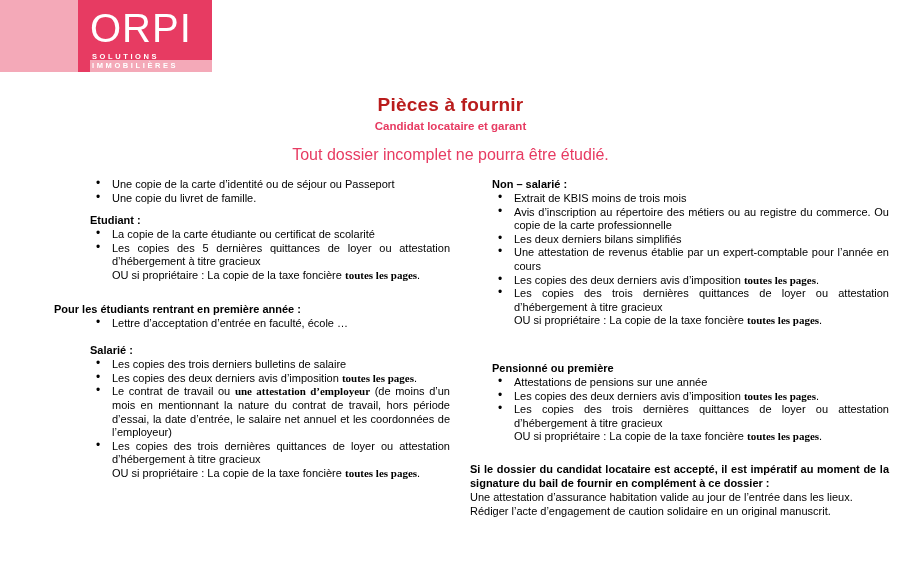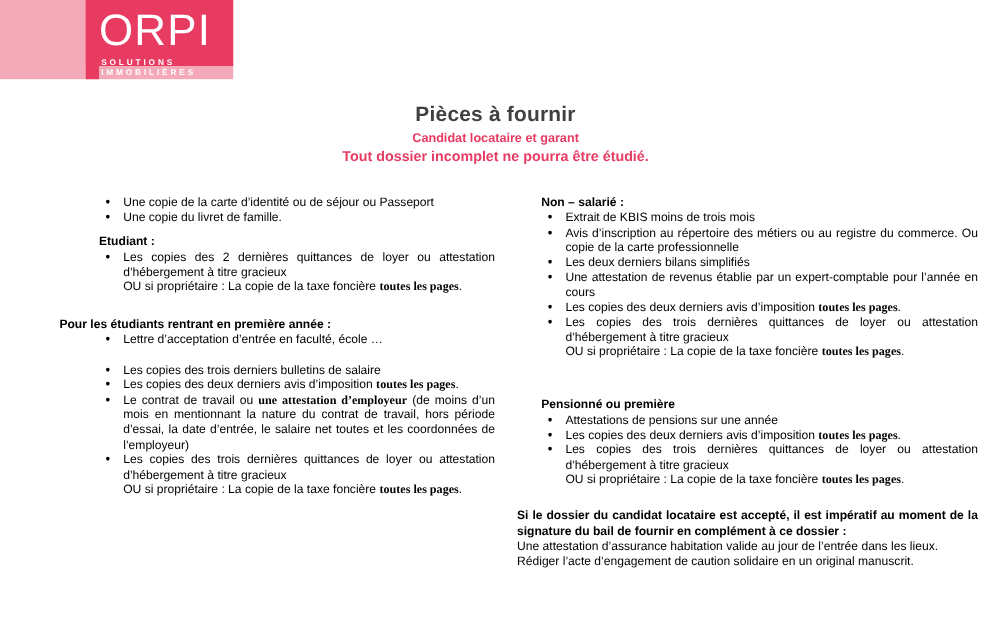"Pièces à fournir" .doc-title { color: #404040 -> #b91c1c }
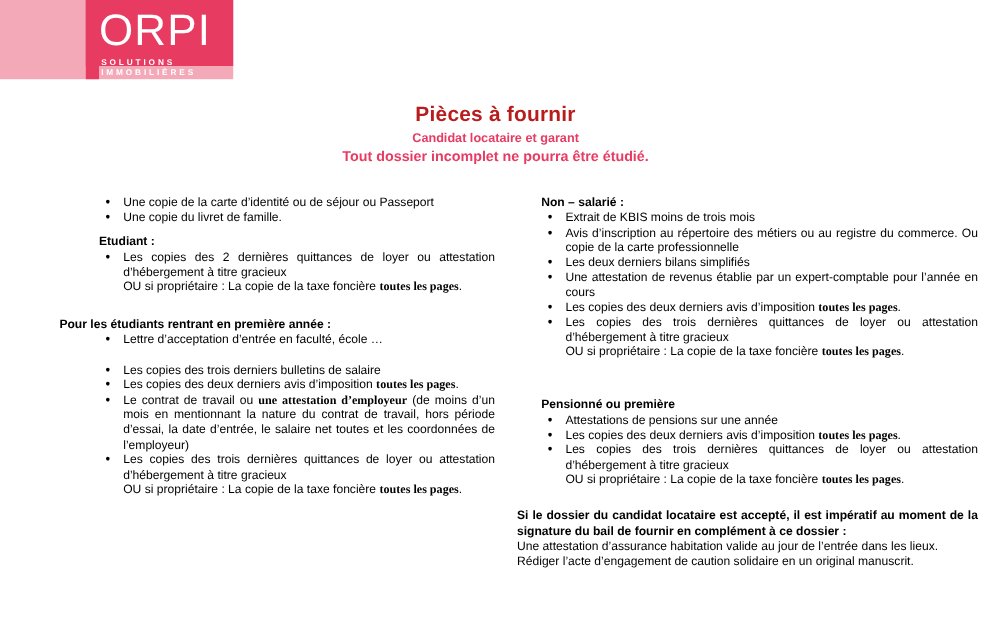"Tout dossier incomplet ne pourra" .doc-sub2 { font-size: 13px -> 16px; font-weight: bold -> normal; margin-top: 2px -> 14px }
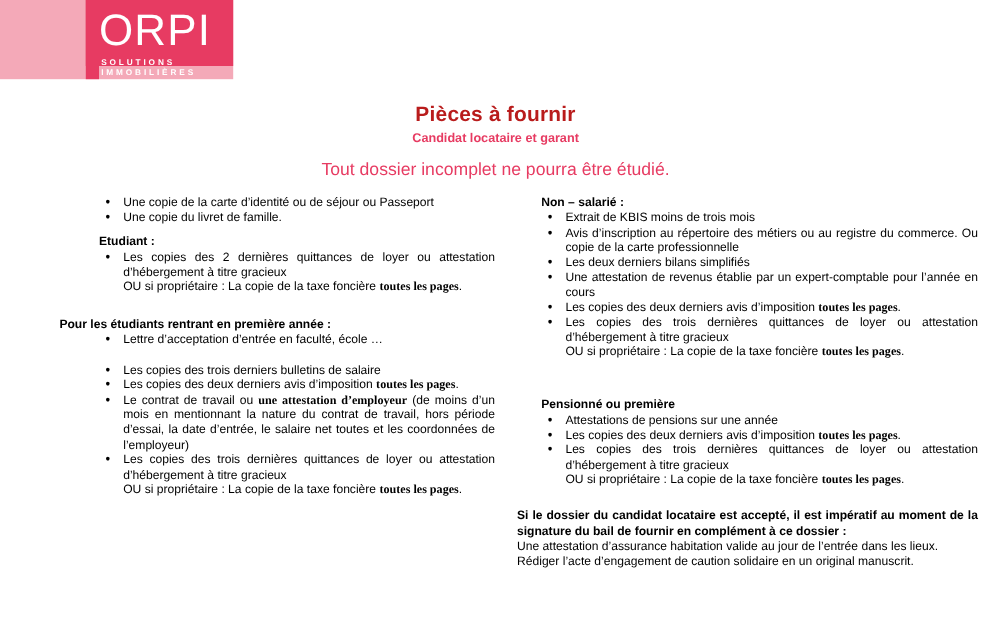"La copie de la carte" li { html: none -> <li>La copie de la carte étudiante ou certificat de scolarité</li> }
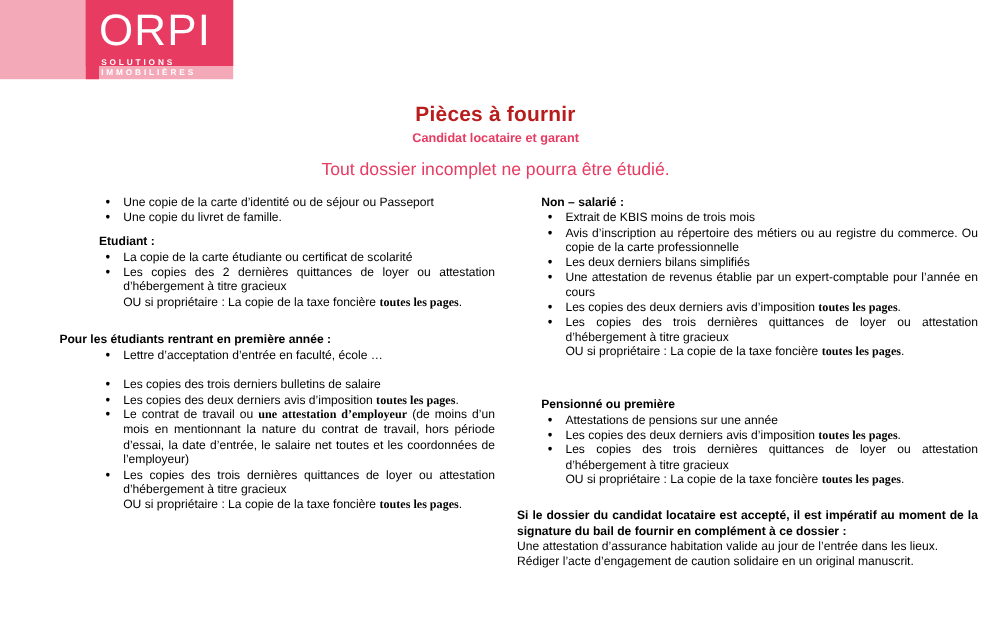"Les copies des 2 dernières" li { text: 2 -> 5 }
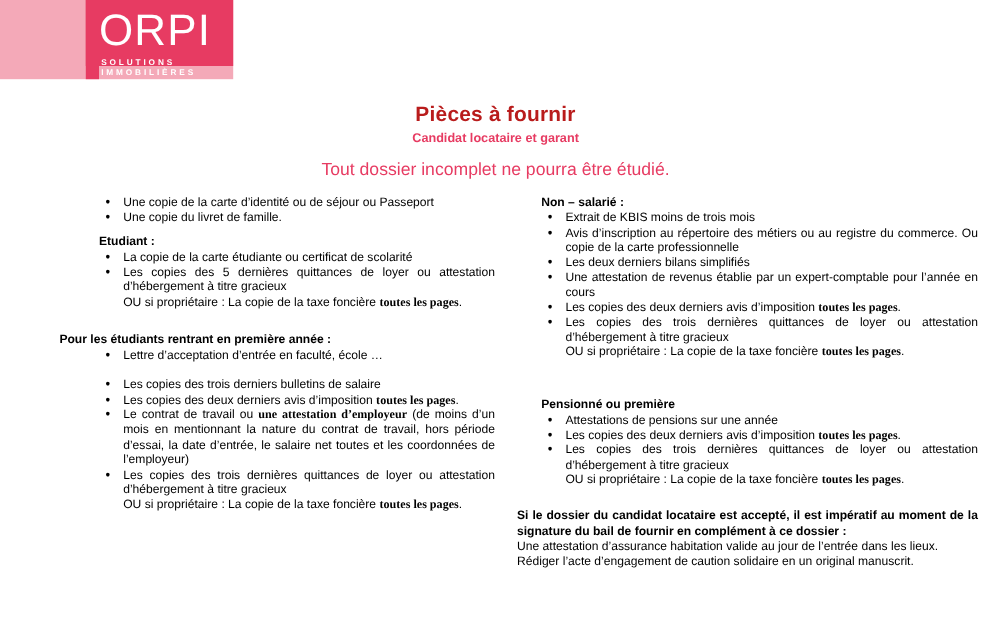"Salarié :" div.sec-head { html: none -> <div>Salarié :</div> }
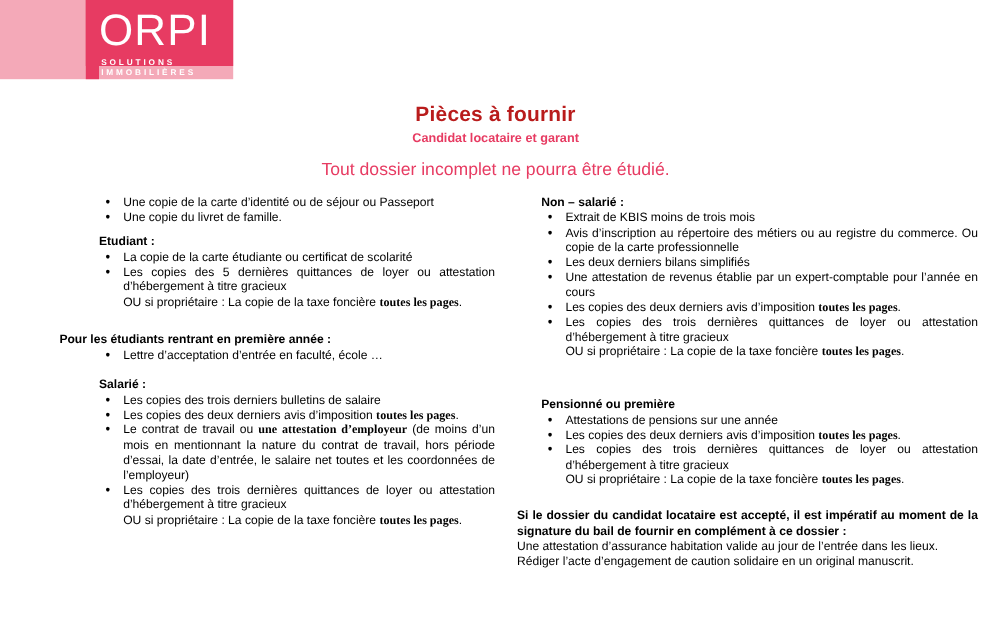"(de moins d’un mois en" span { text: toutes -> annuel }
